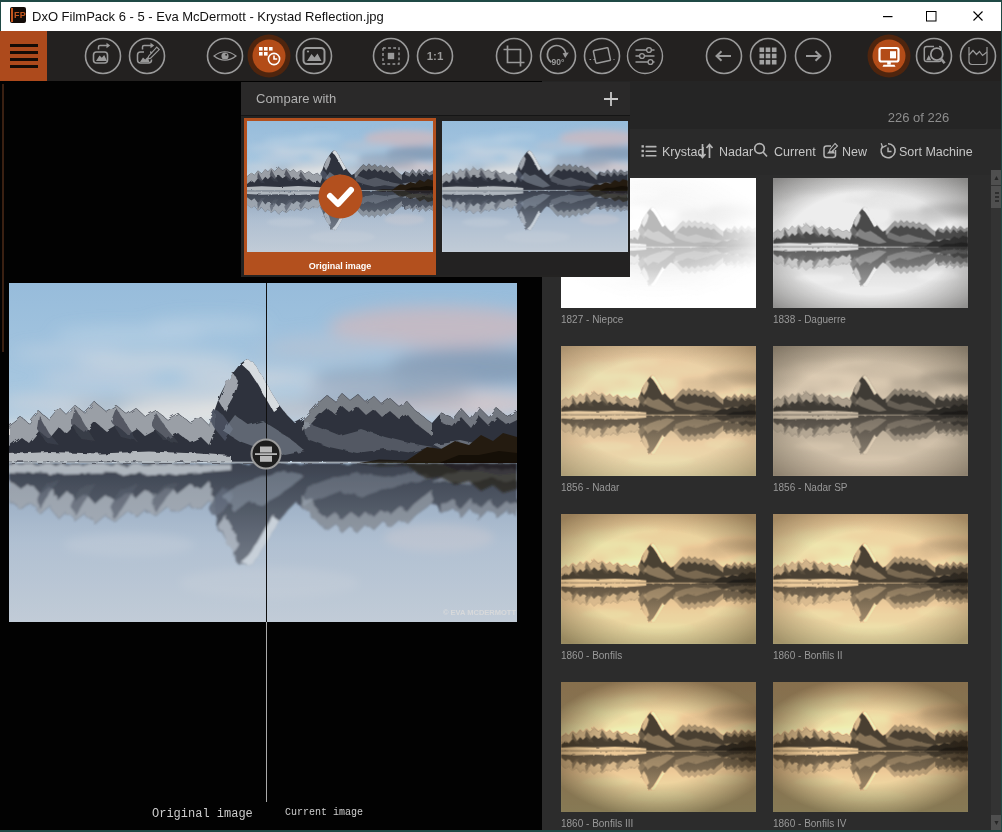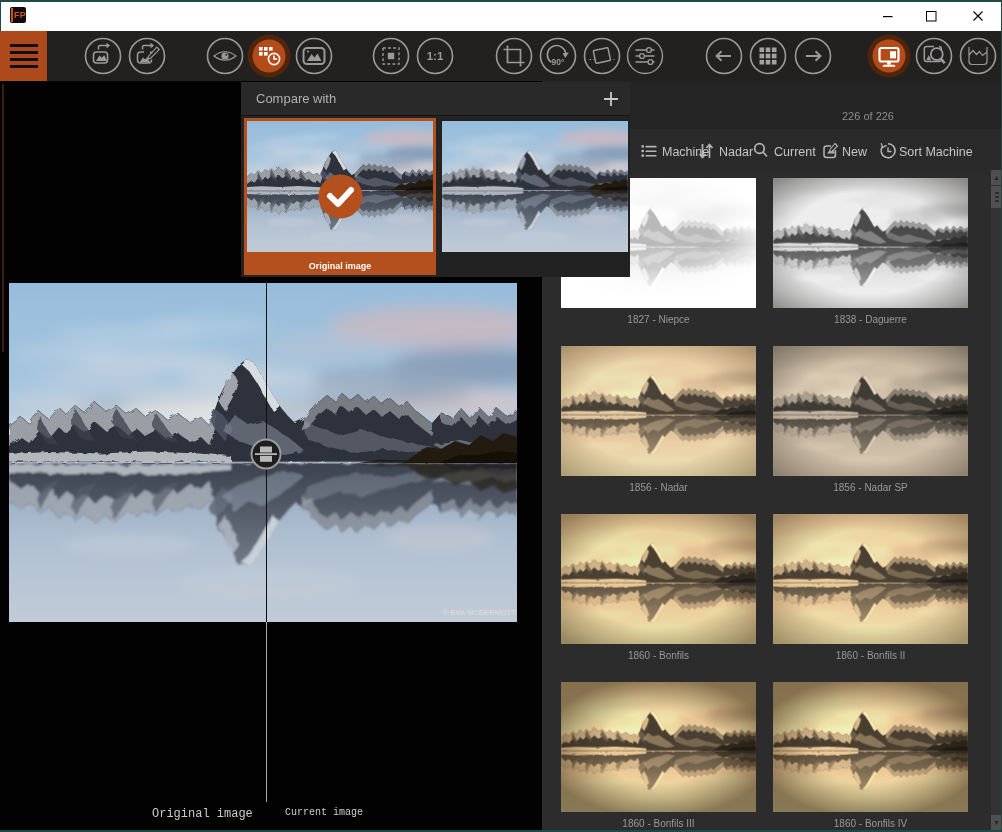"DxO FilmPack 6 - 5" div.abs { html: none -> <div>DxO FilmPack 6 - 5 - Eva McDermott - Krystad Reflection.jpg</div> }
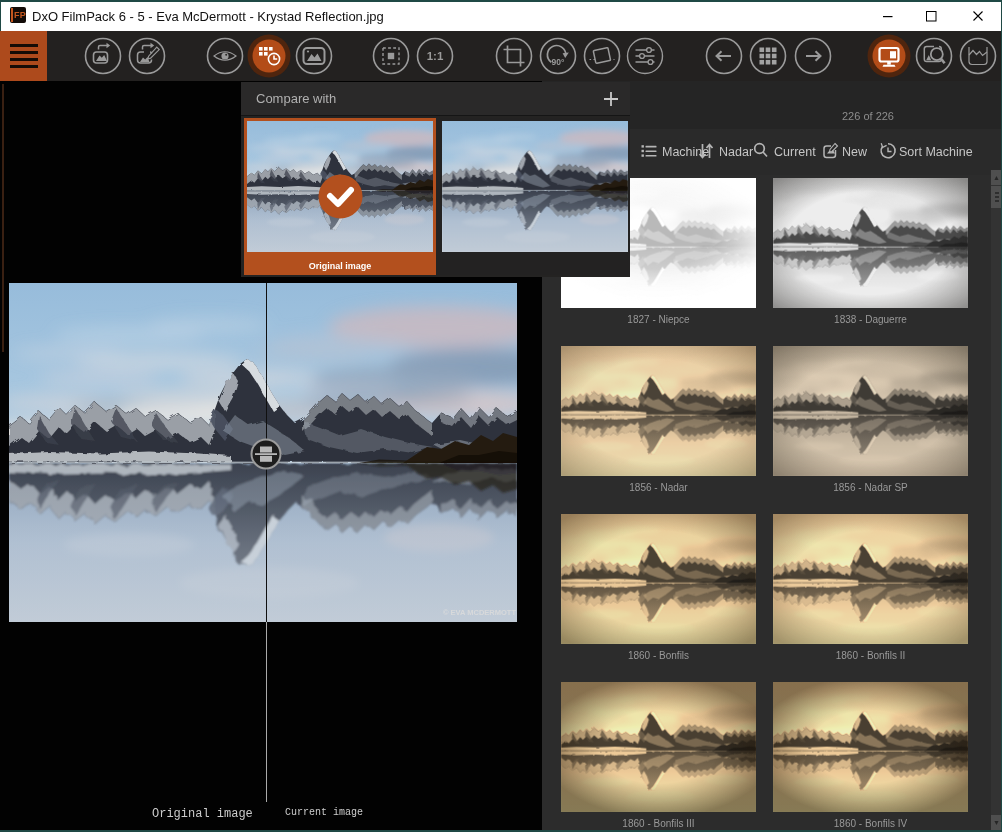"226 of 226" #rcount { font-size: 11px -> 13px; text-align: left -> center }
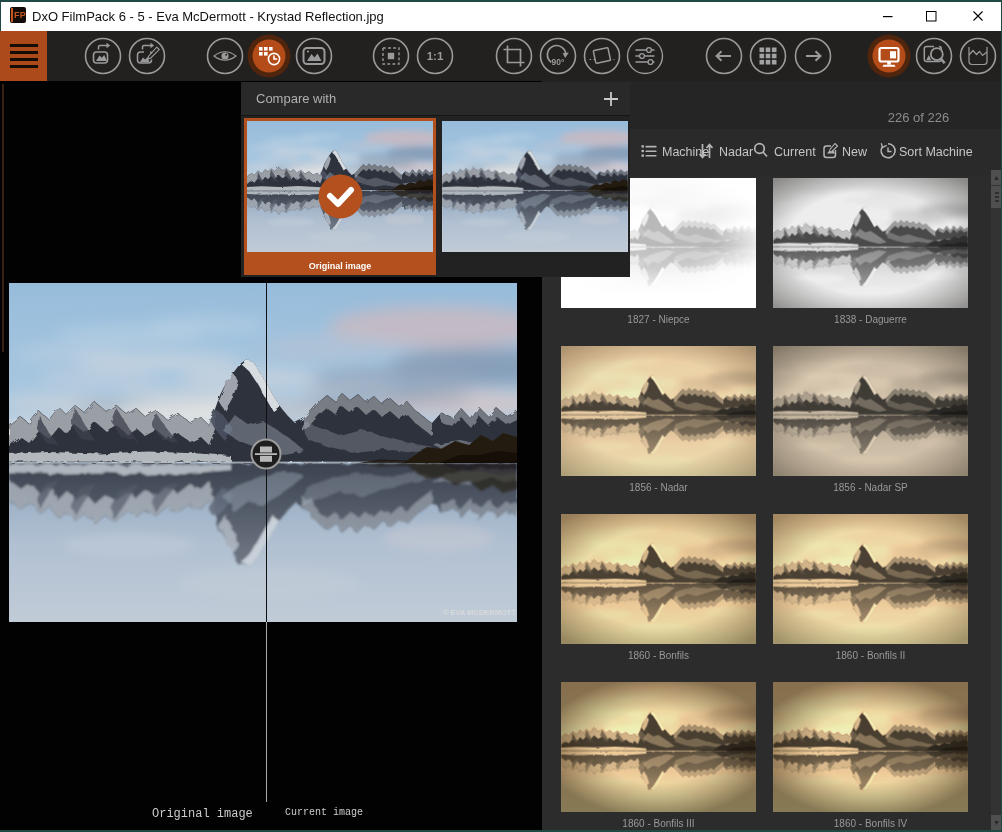"Machine" div.fitem { text: Machine -> Krystad }
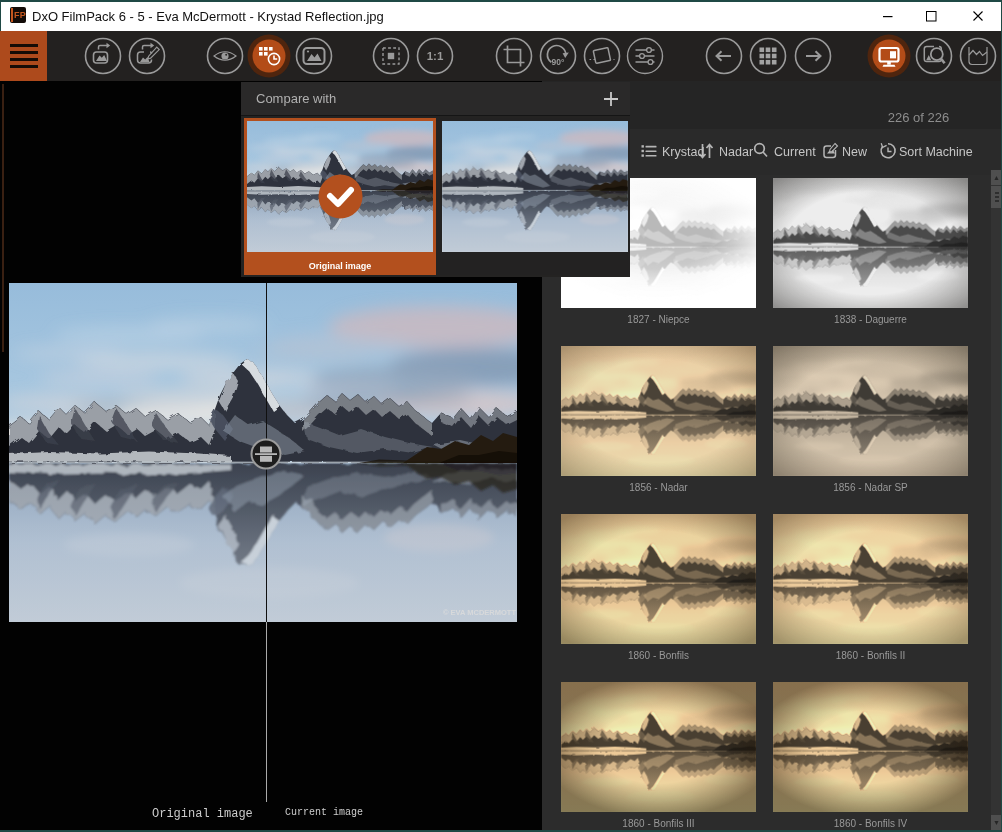"1827 - Niepce" .tcap { text-align: center -> left }
